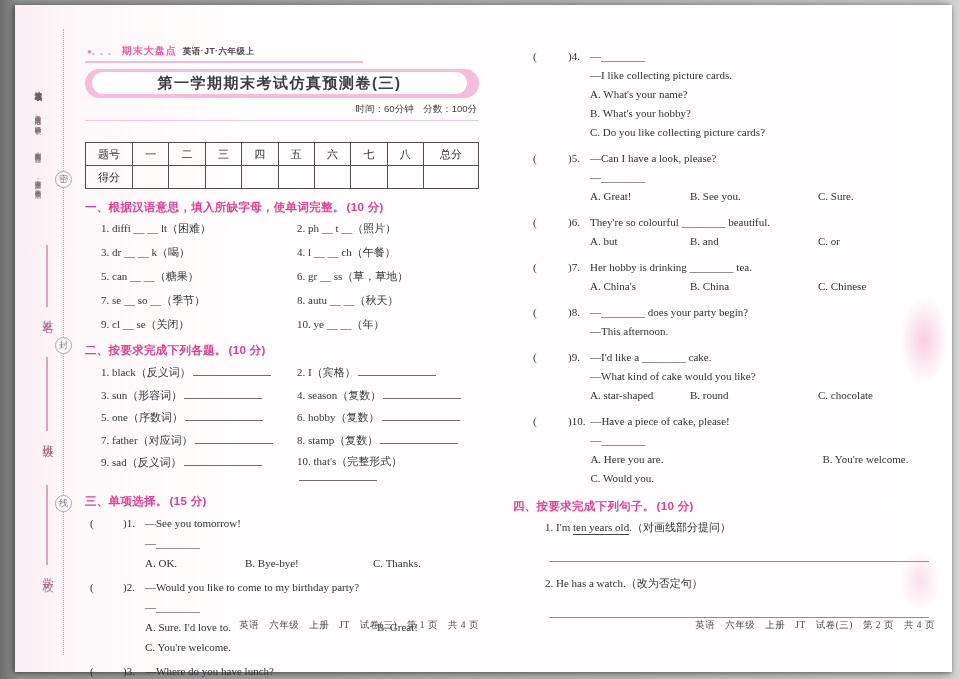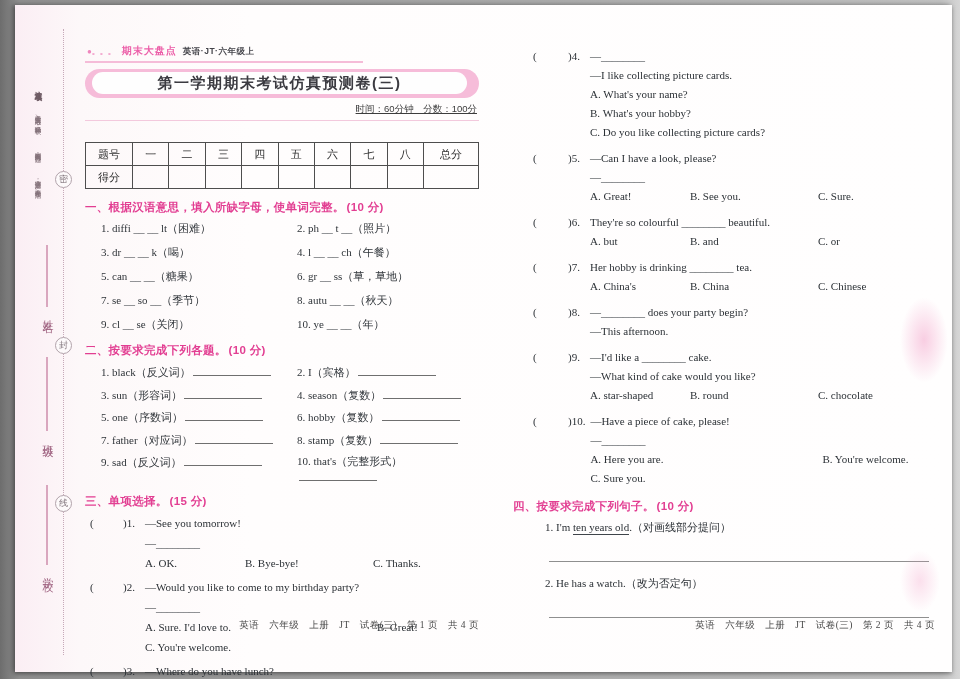"时间：60分钟 分数：100分" .meta { text-decoration: underline -> none }
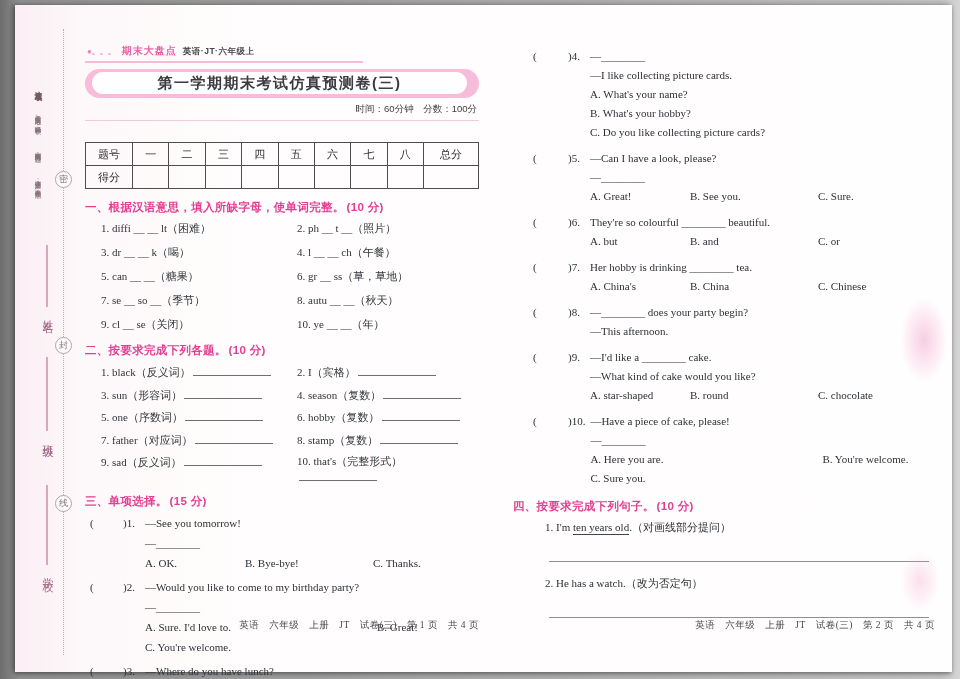"C. Sure you." span { text: Sure -> Would }
